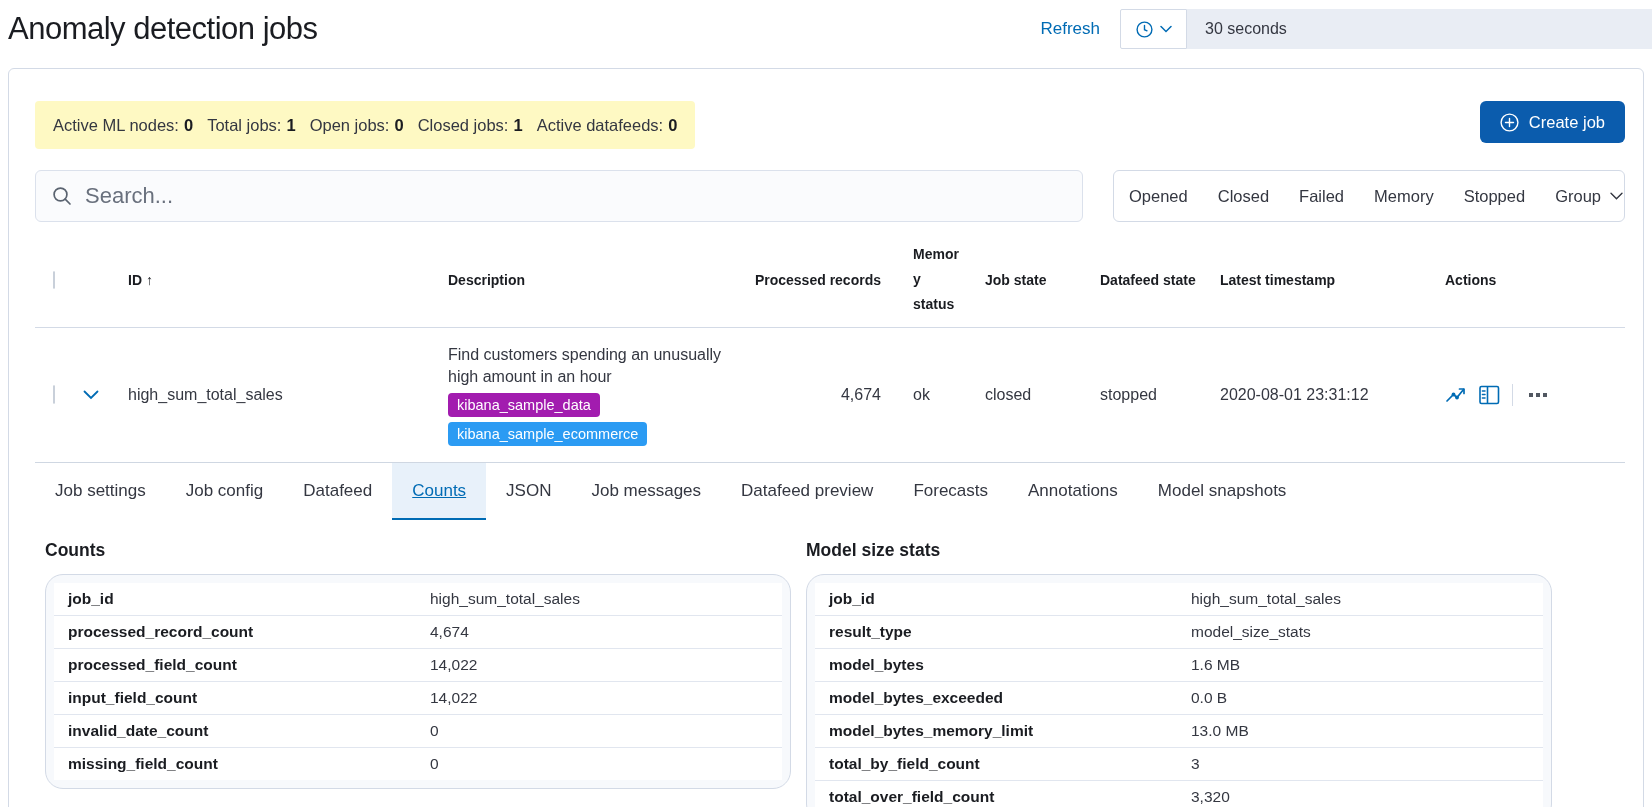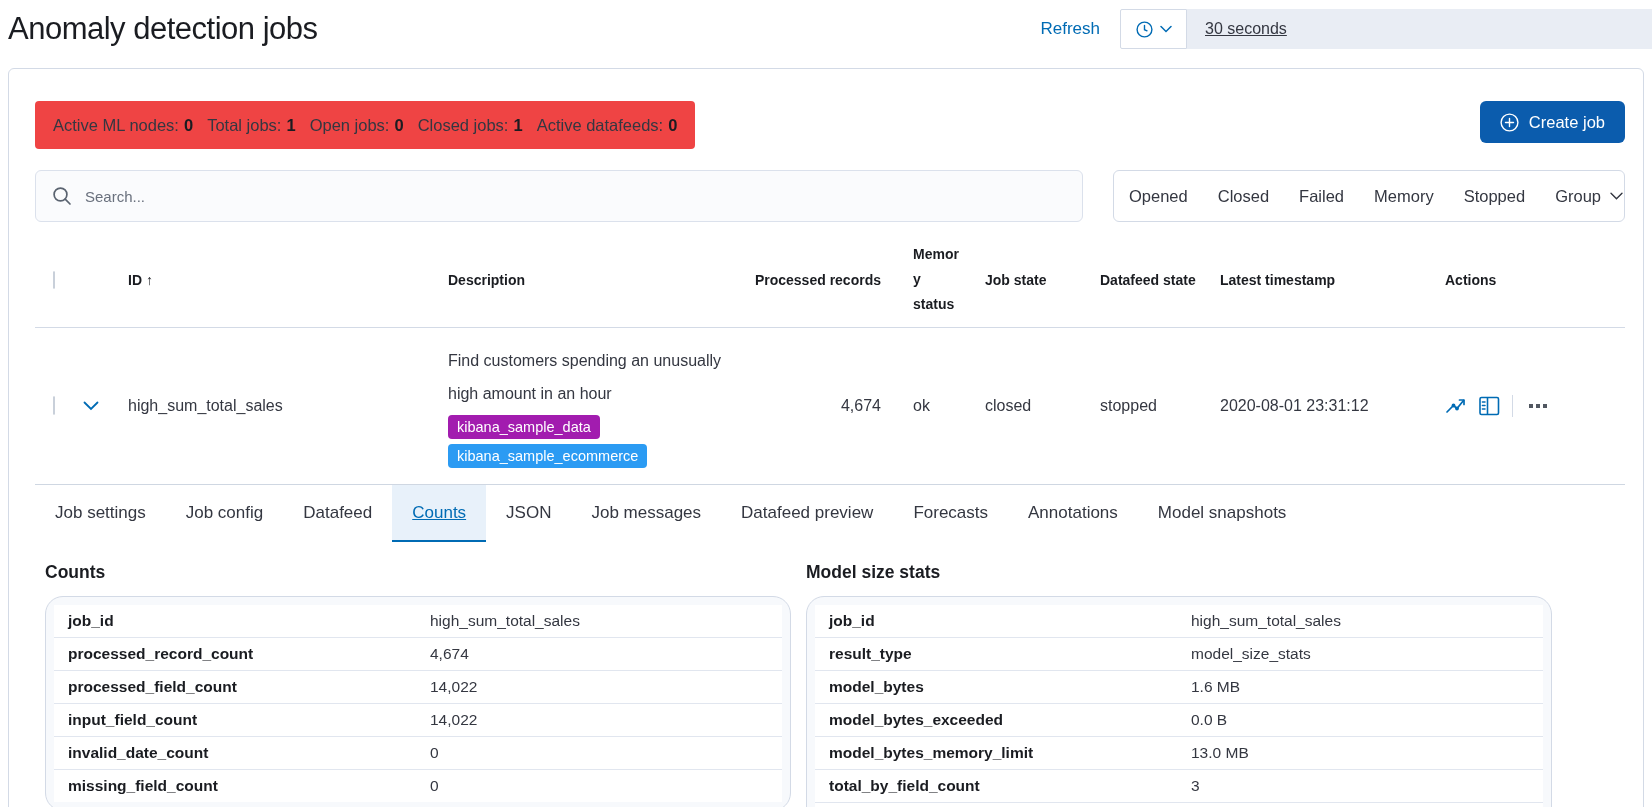"30 seconds" .timepicker { text-decoration: underline -> none }
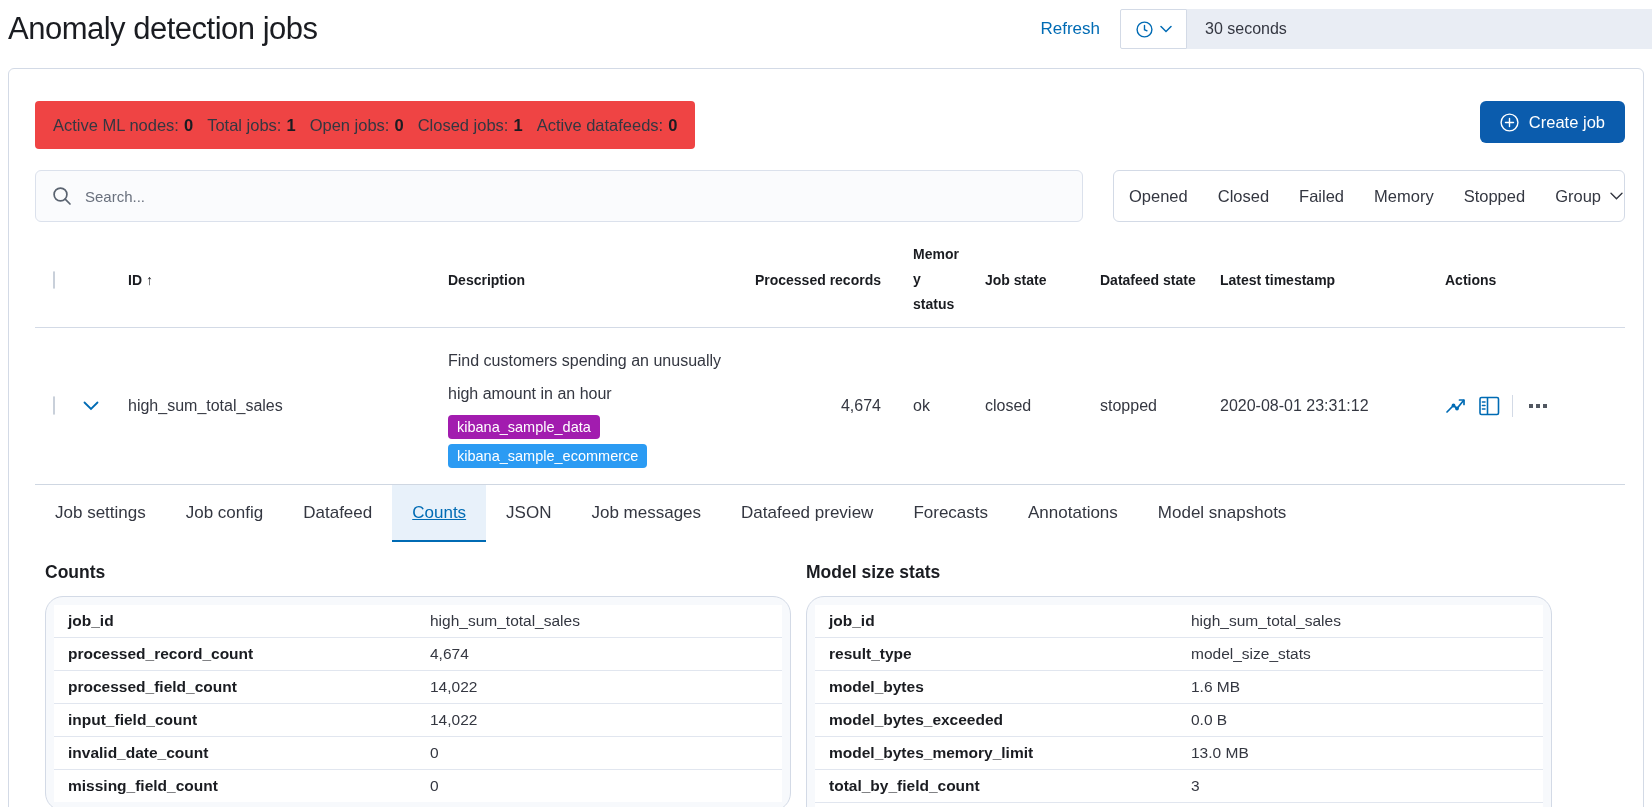"Active ML nodes: 0" .stats-bar { background: #ef4444 -> #fef9c3 }
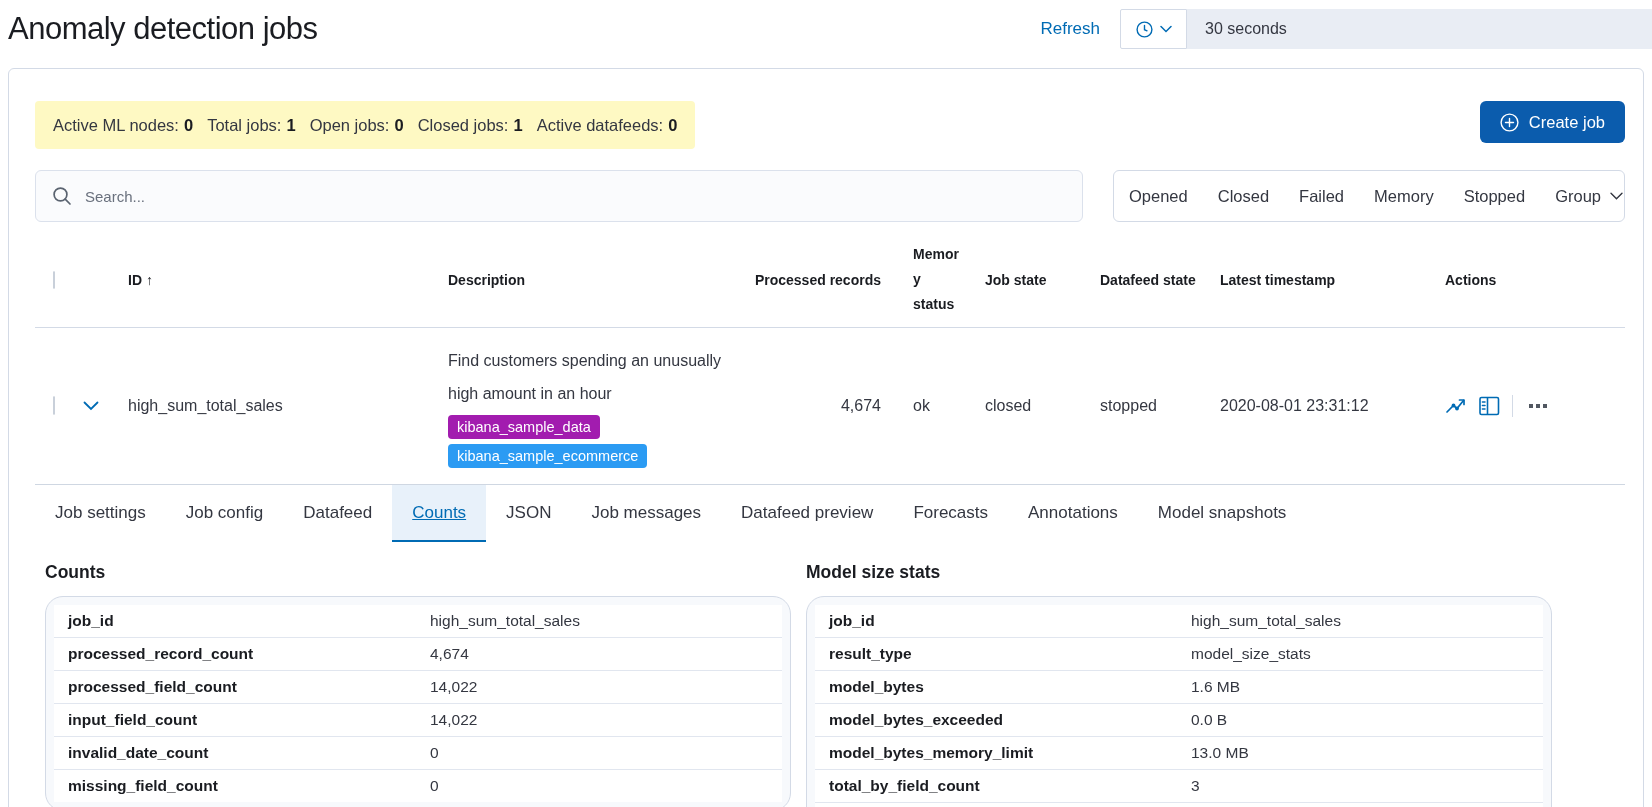"Search..." .search-placeholder { font-size: 15px -> 22px }
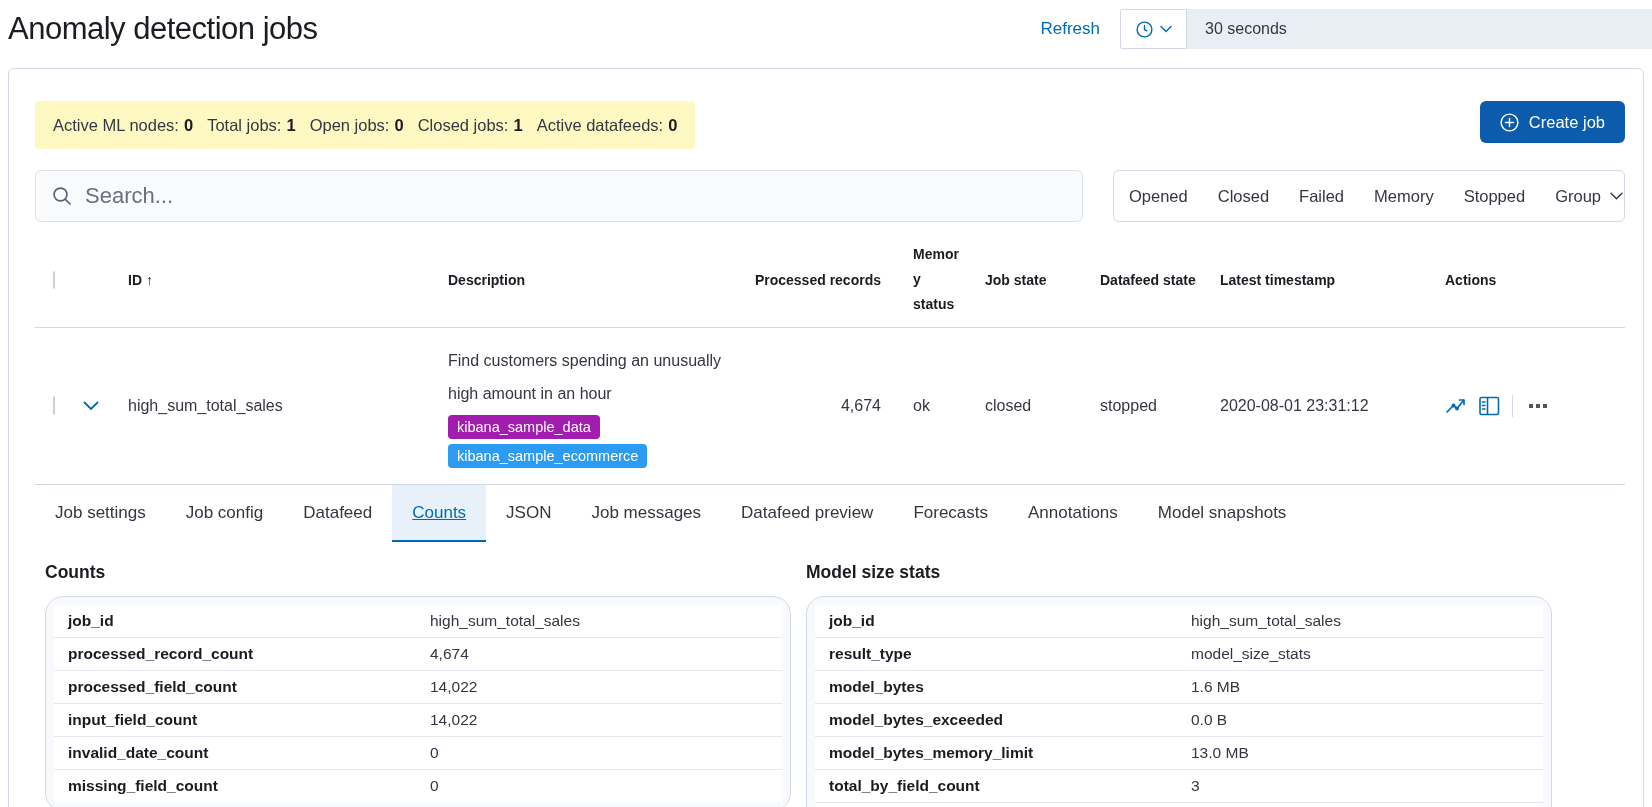"Find customers spending an unusually" .desc-text { line-height: 33px -> 22px }
